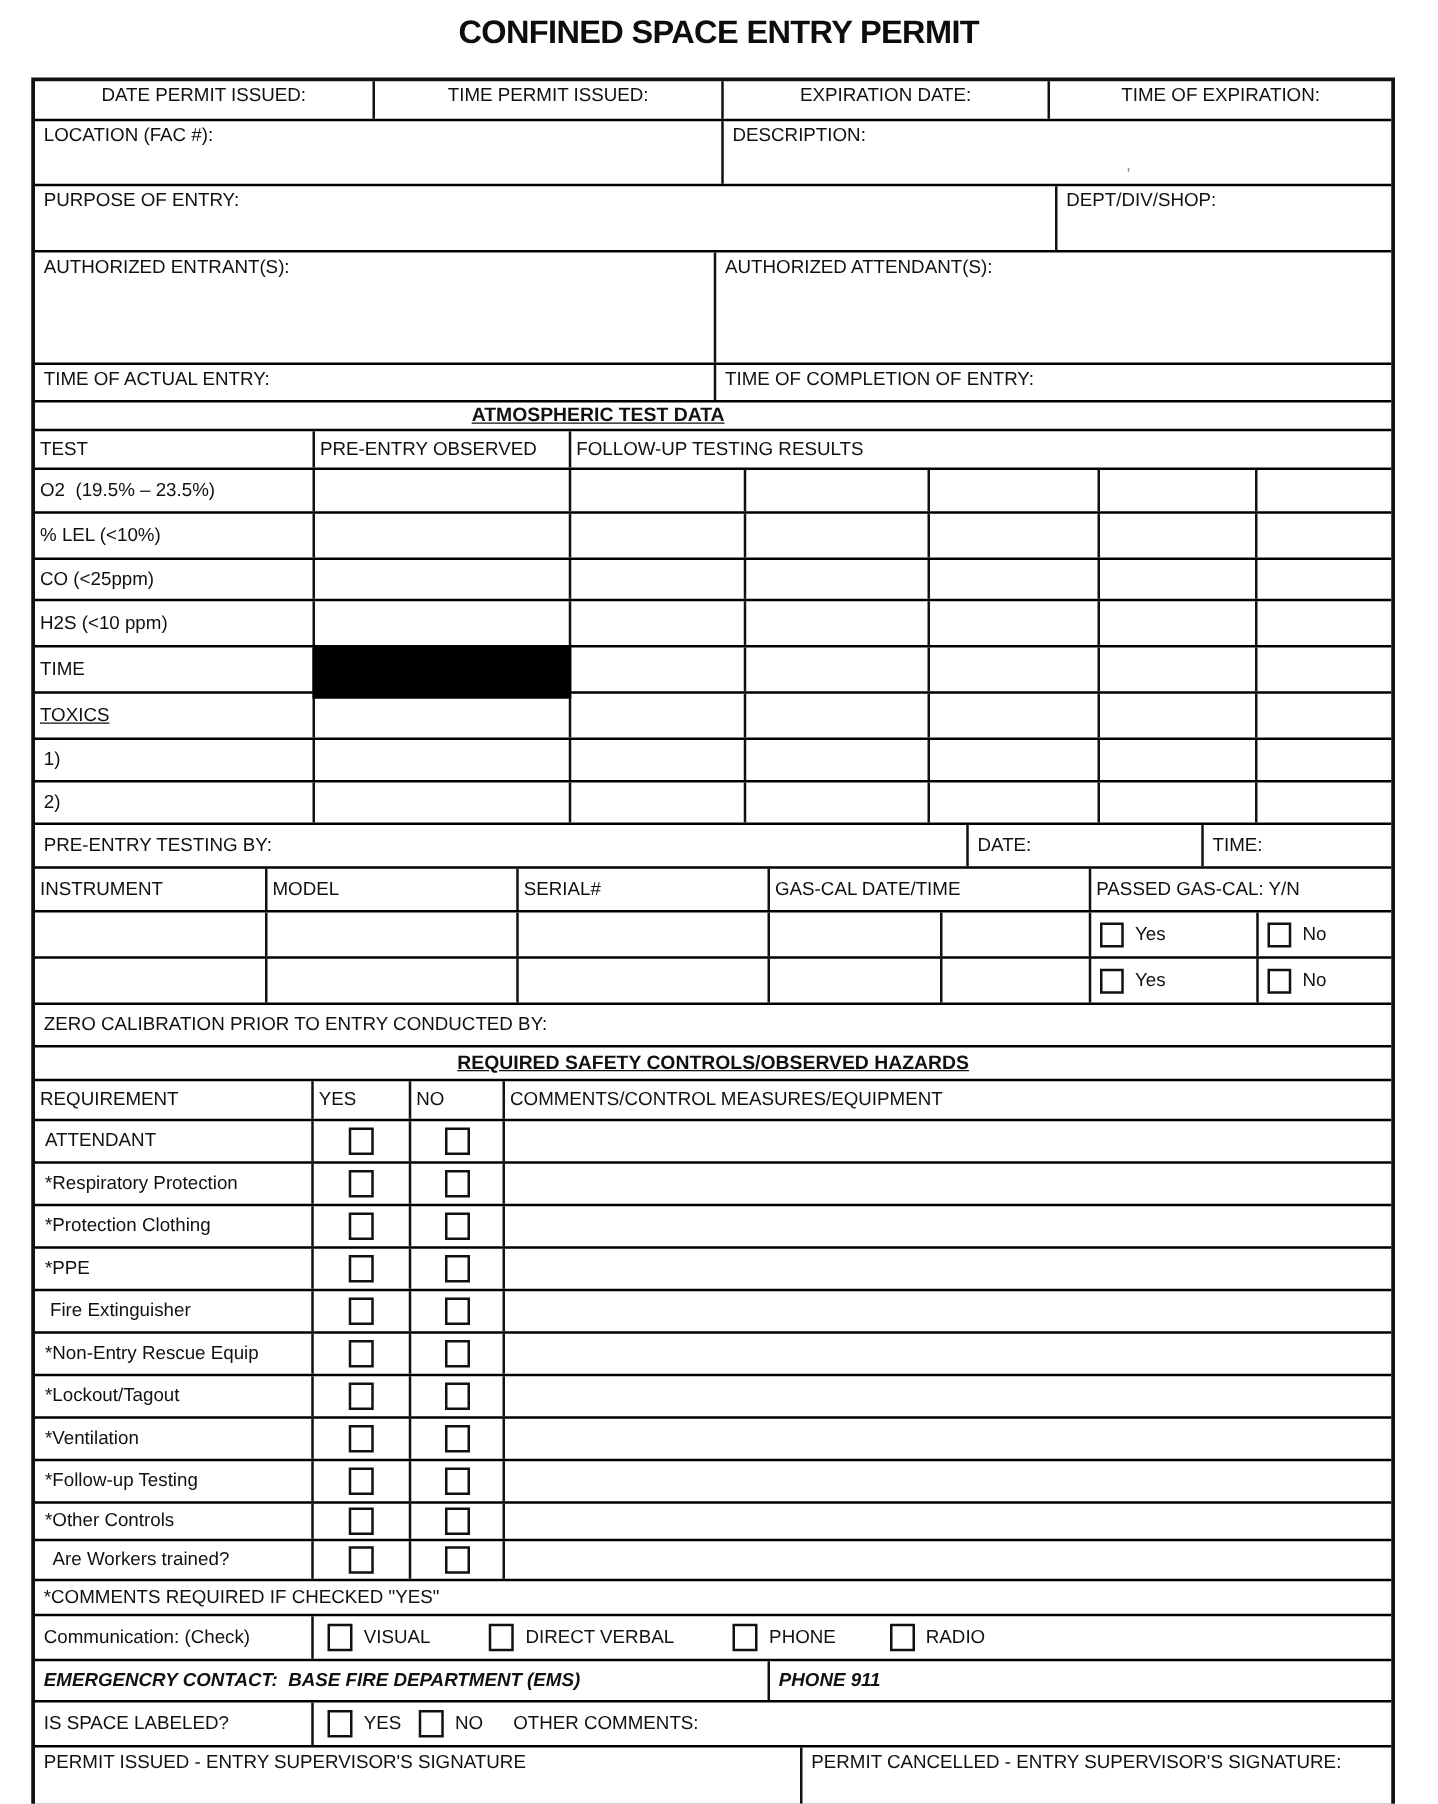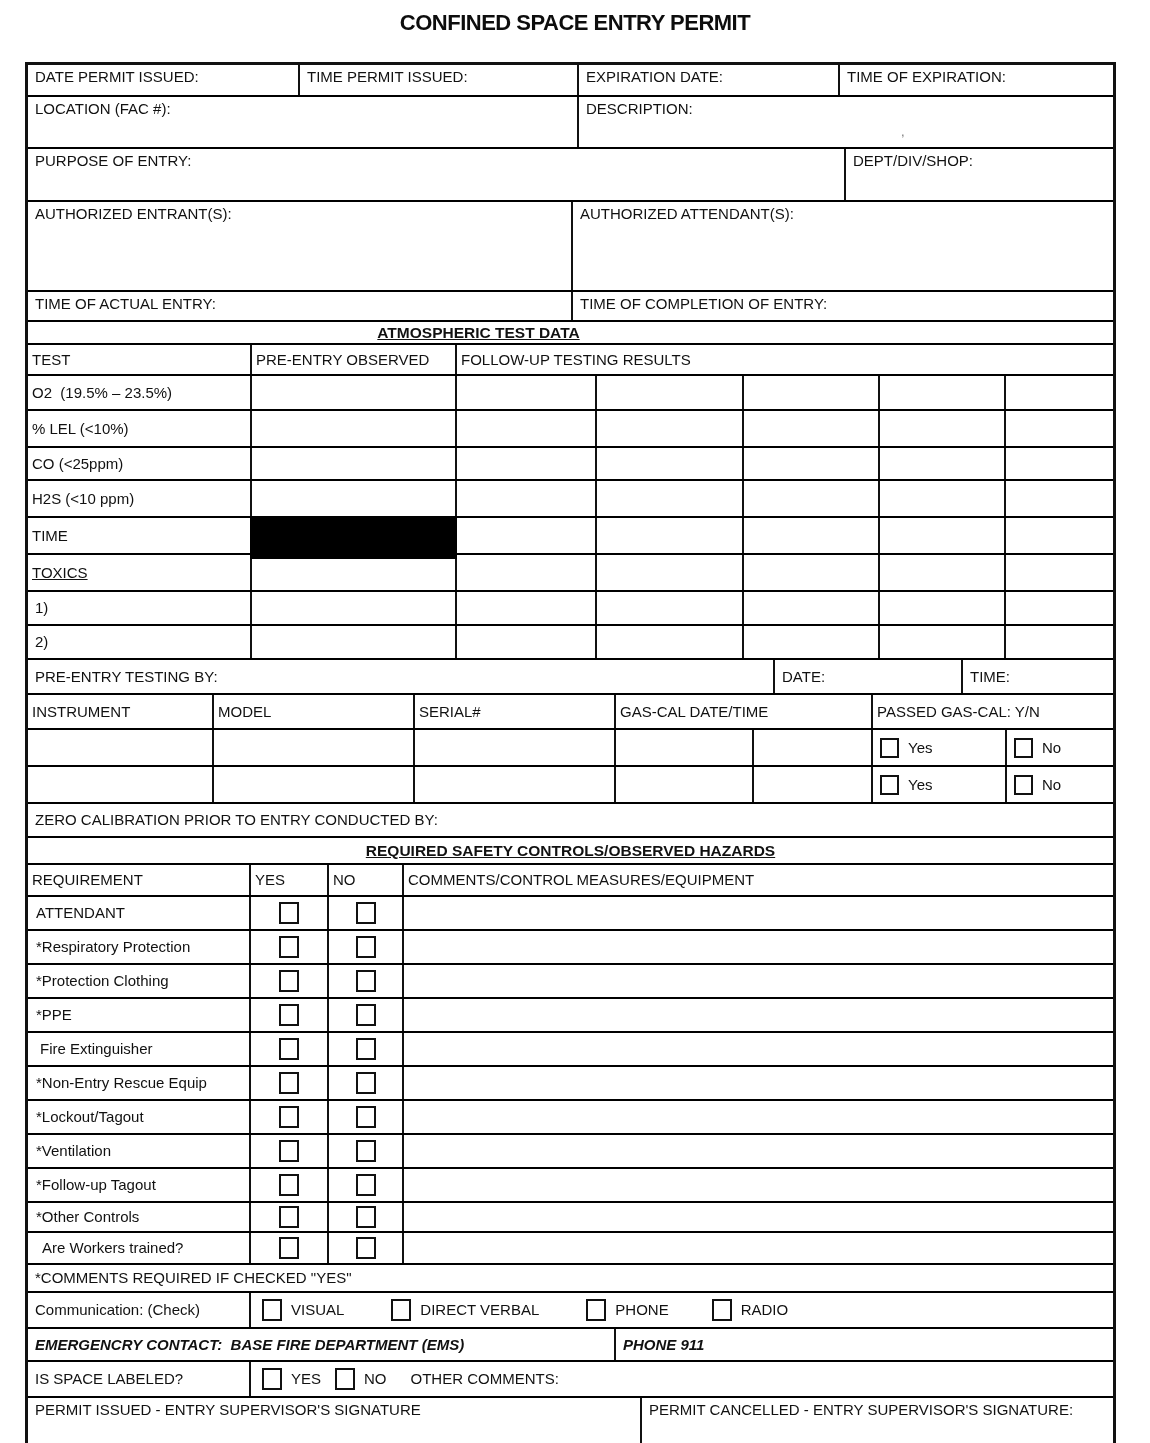"CONFINED SPACE ENTRY PERMIT" .page-title { font-size: 22px -> 26px }
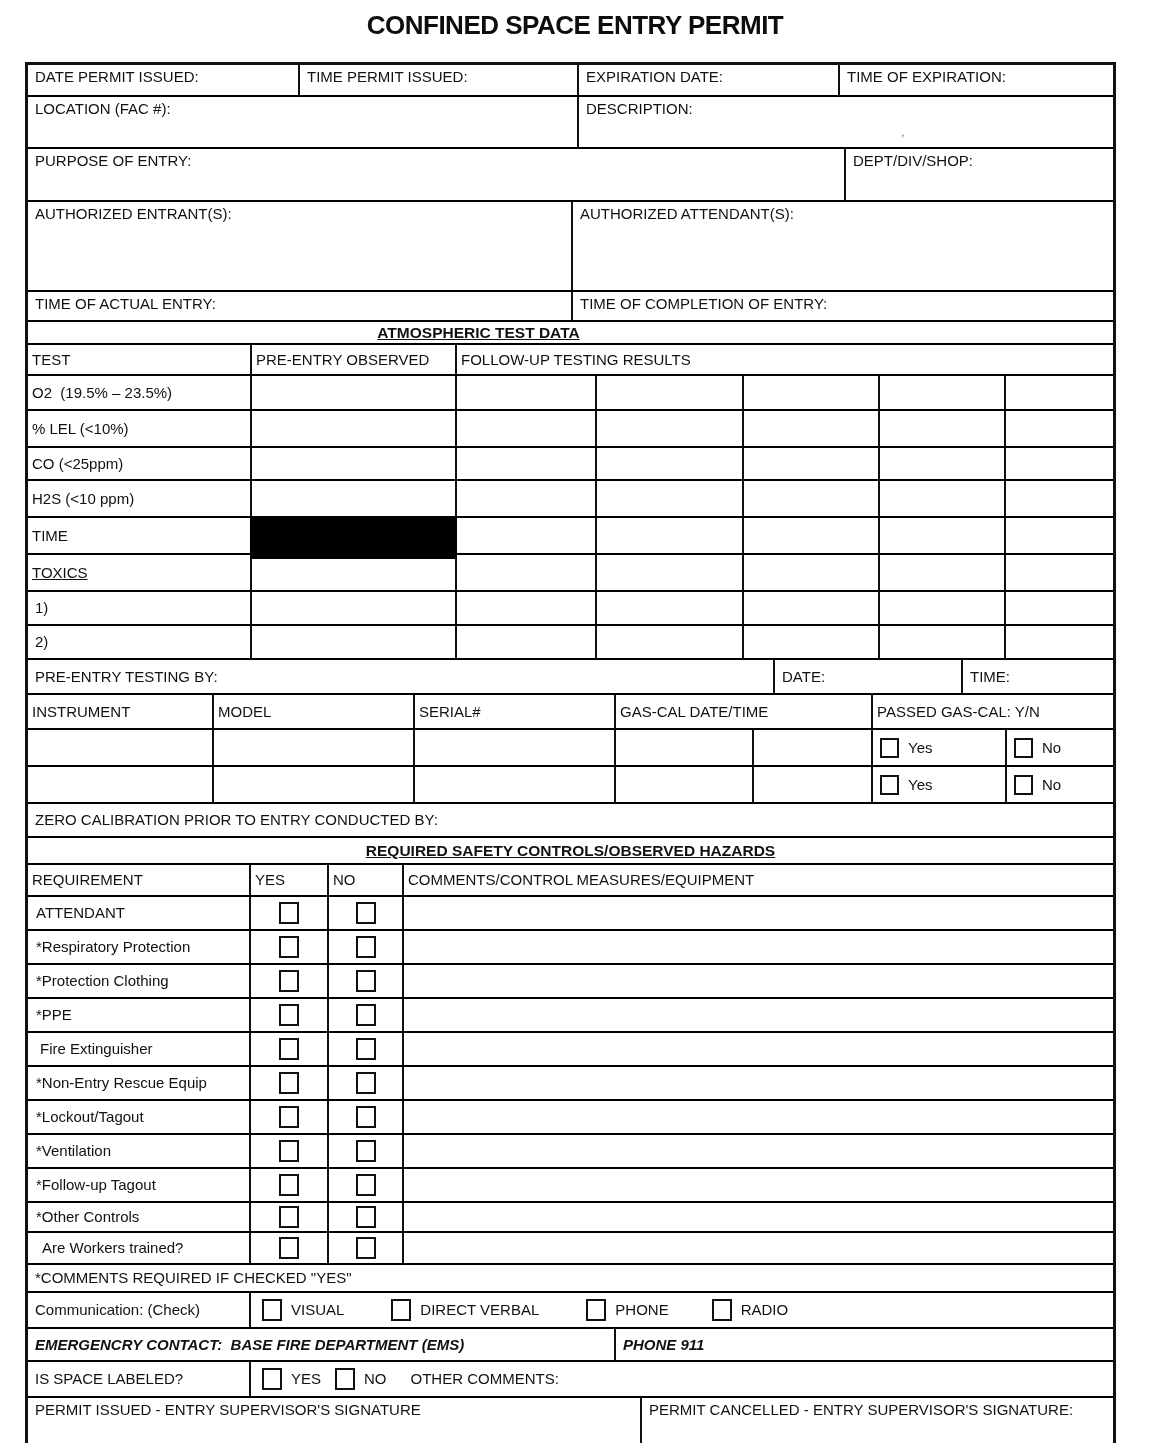"DATE PERMIT ISSUED:" .row:first-child { text-align: none -> center }
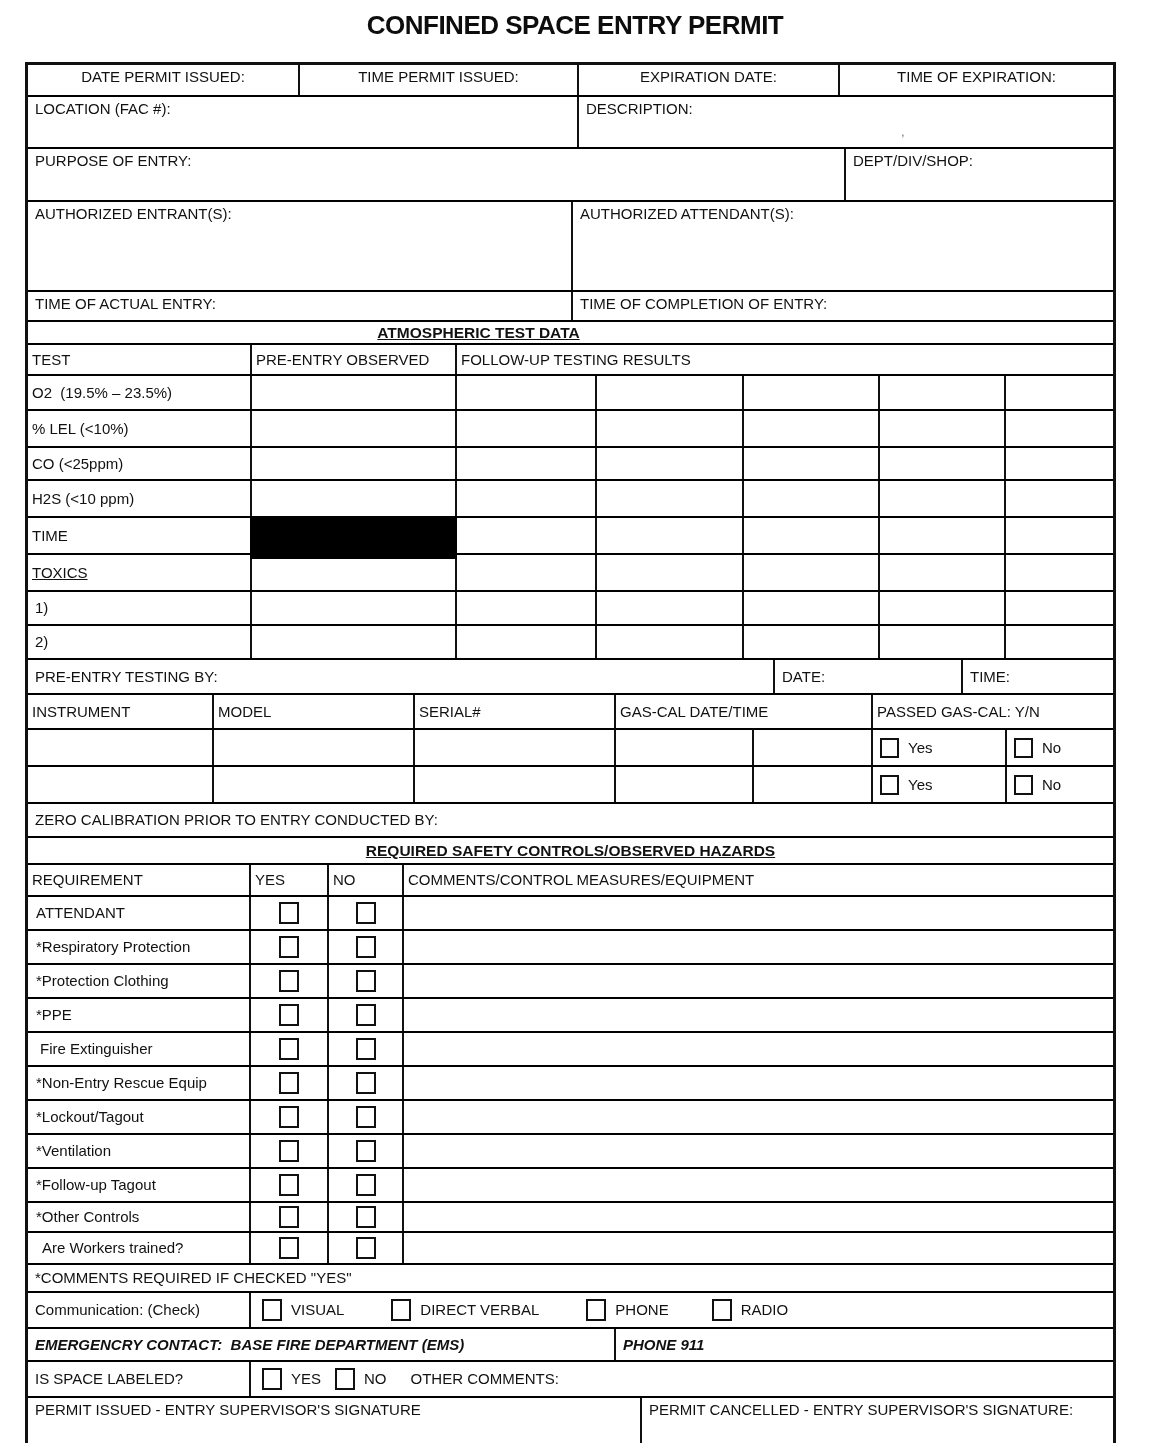"*Follow-up Tagout" span { text: Tagout -> Testing }
